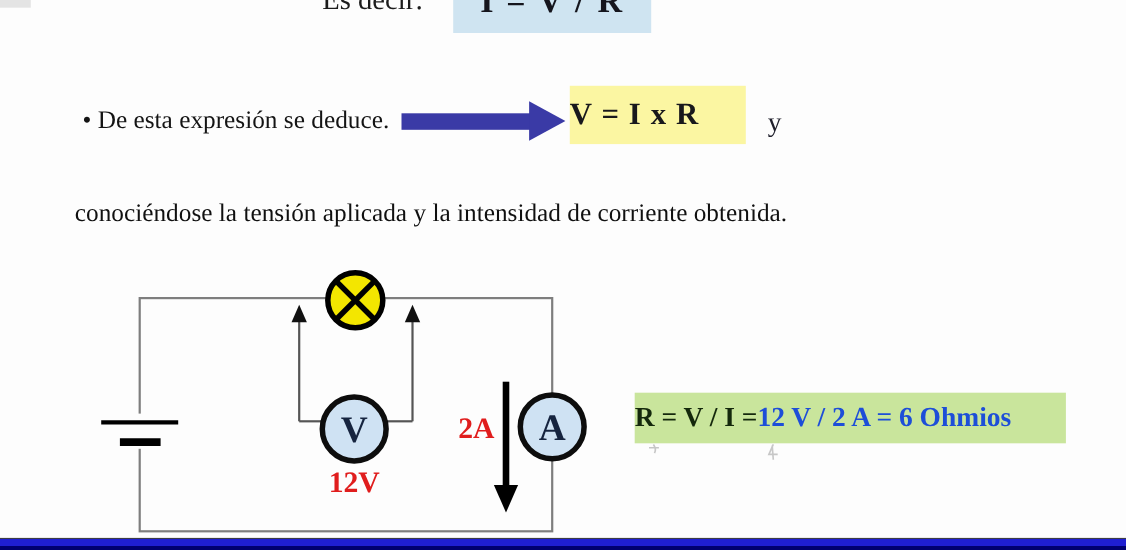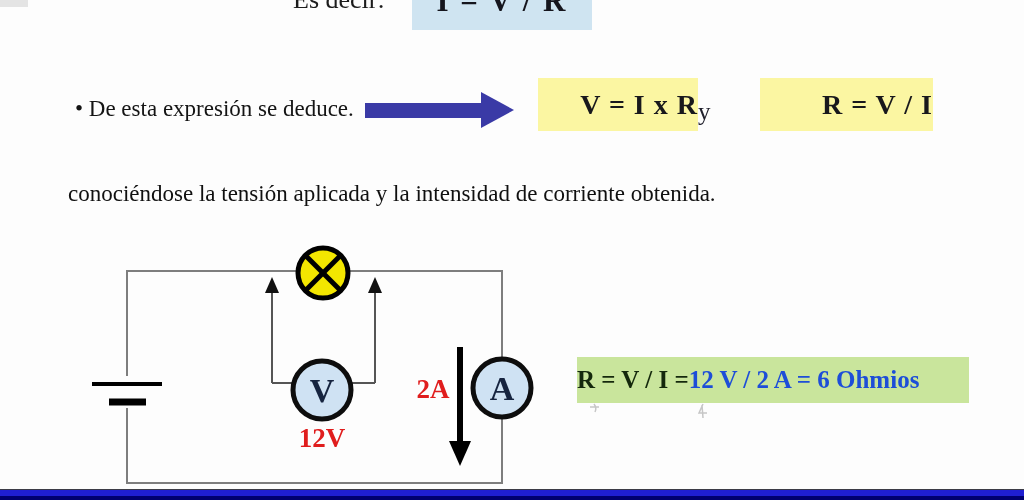"V = I x R" .yellow-box { justify-content: flex-end -> flex-start; margin-left: 20px -> none }
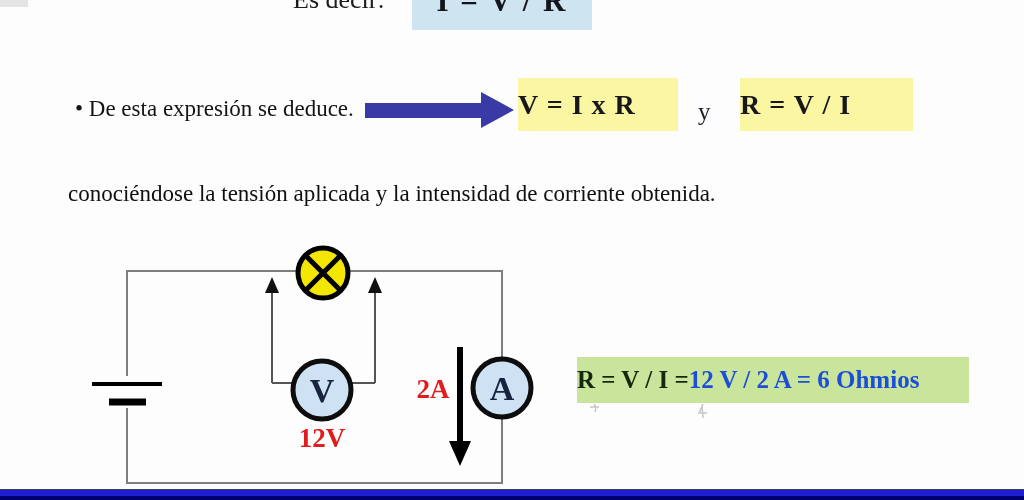"R = V / I" div.abs { html: <div> <span>R = V / I</span> </div> -> none }
